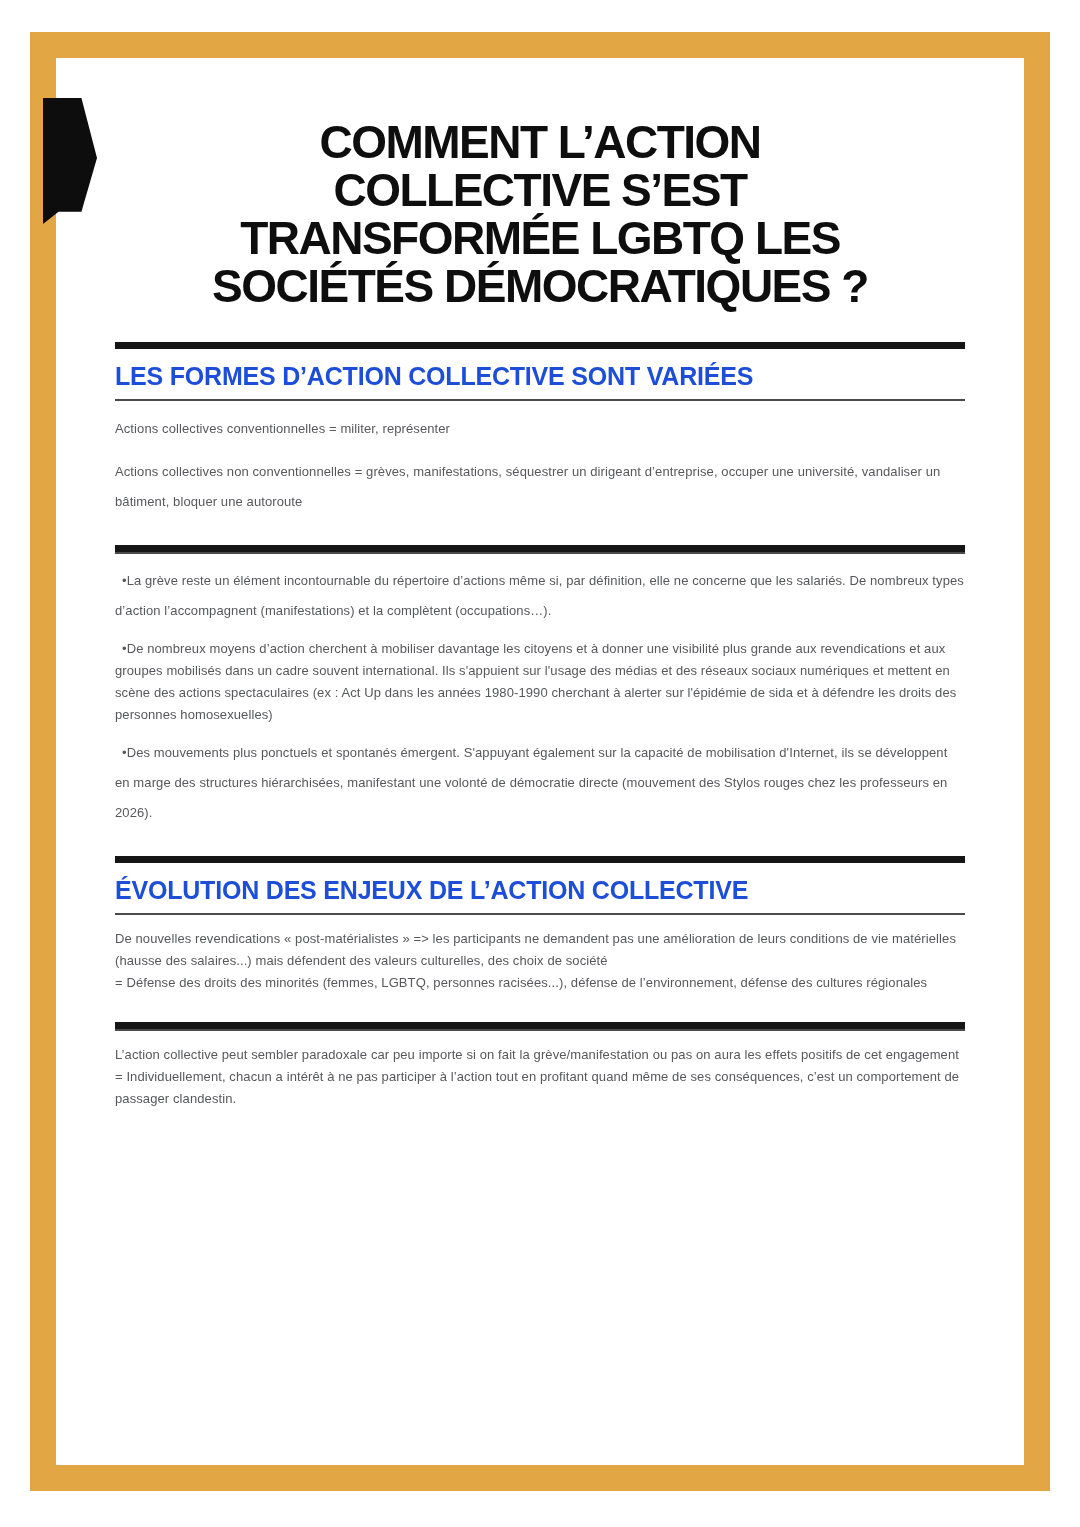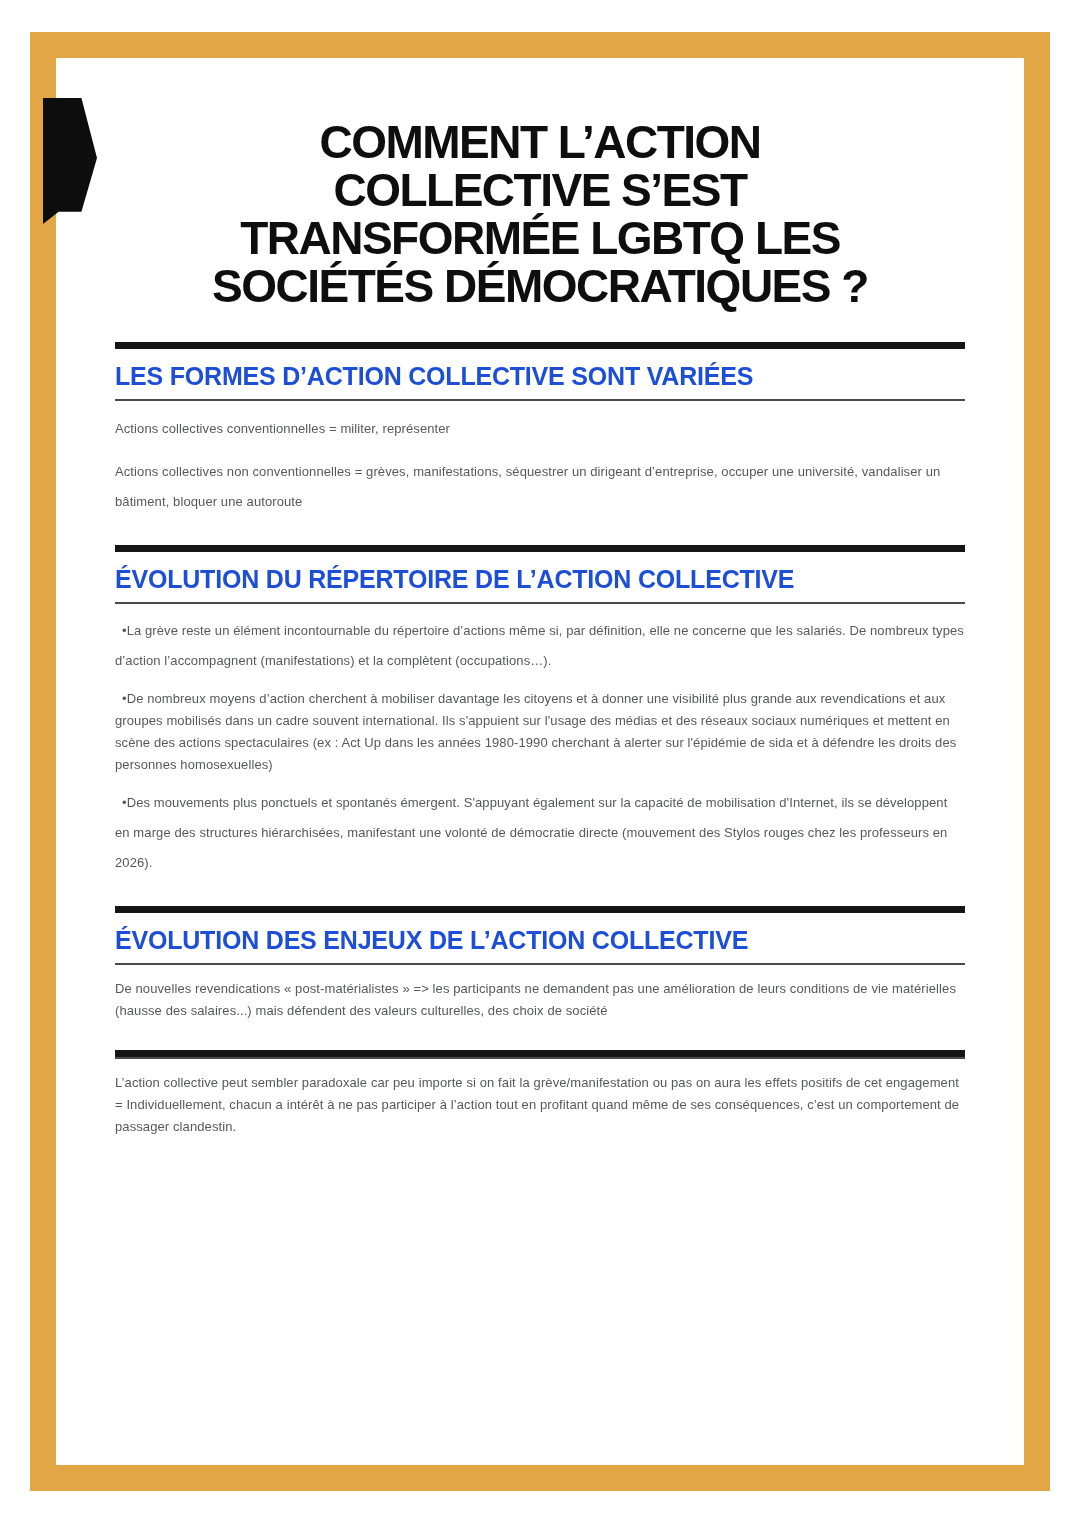"ÉVOLUTION DU RÉPERTOIRE DE L’ACTION" h2 { html: <h2>ÉVOLUTION DU RÉPERTOIRE DE L’ACTION COLLECTIVE</h2> -> none }
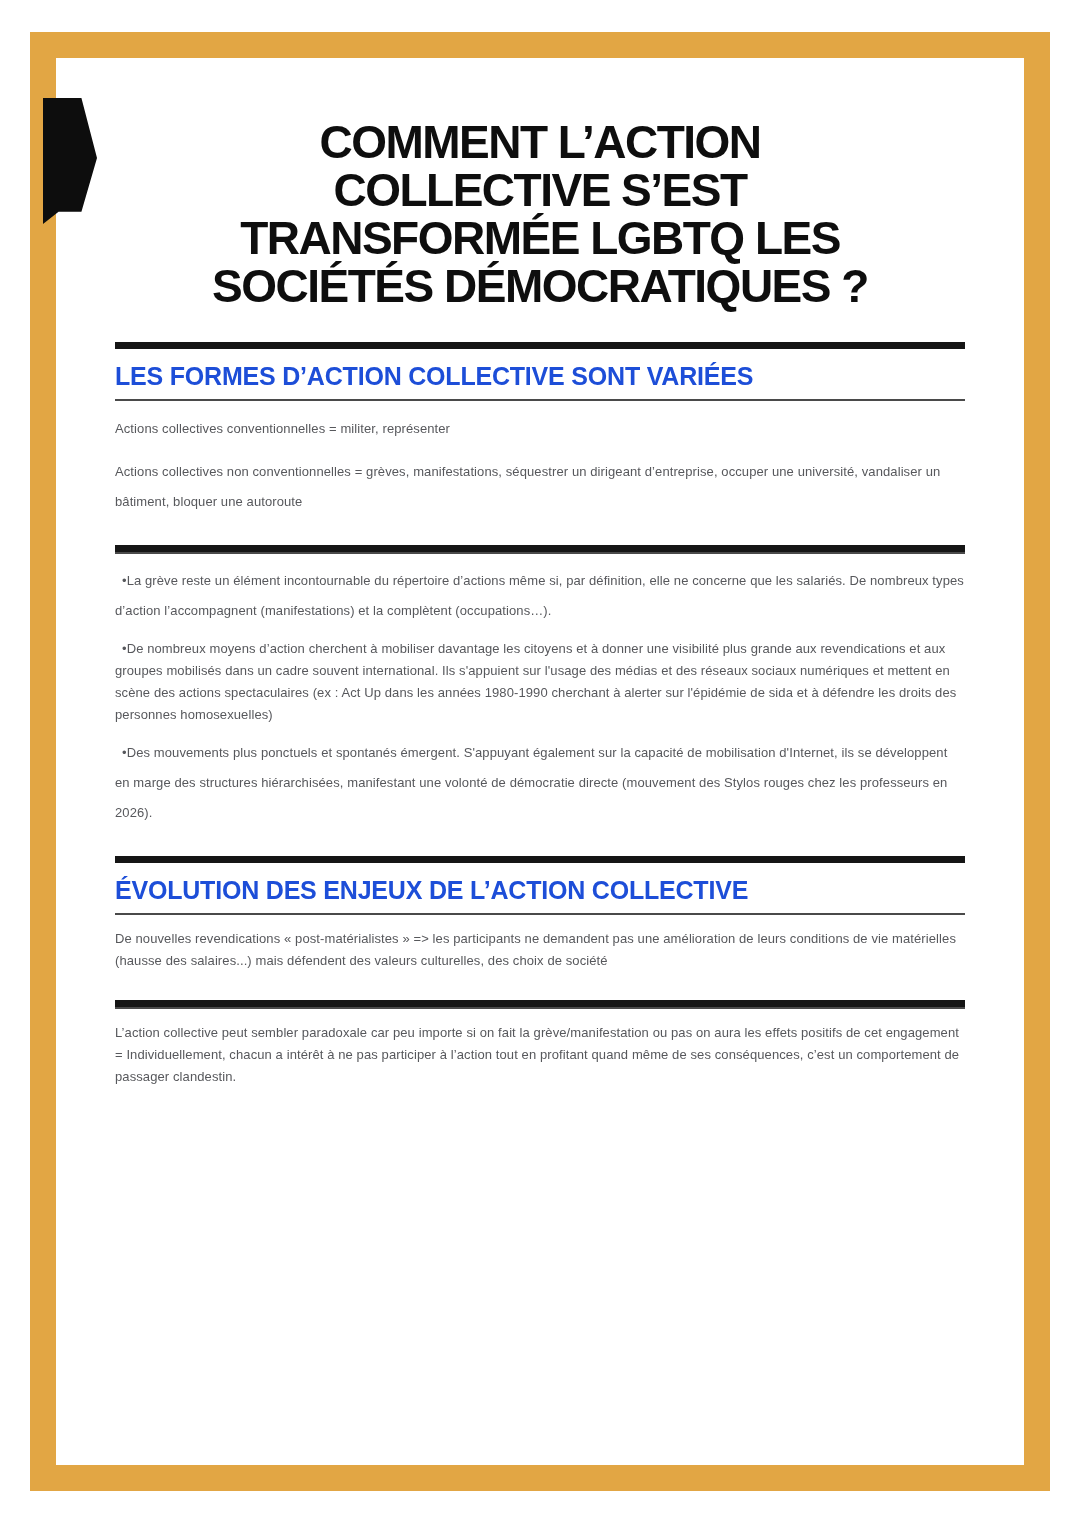"= Défense des droits des" p.body { html: none -> <p>= Défense des droits des minorités (femmes, LGBTQ, personnes racisées...), défense de l’environnement, défense des cultures régionales</p> }
